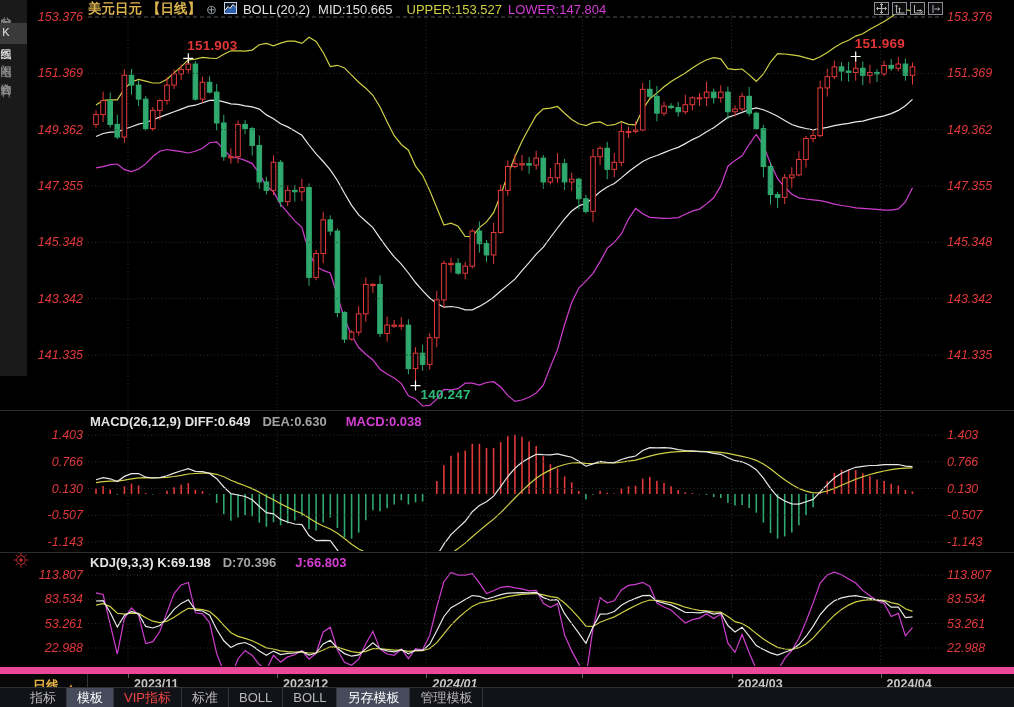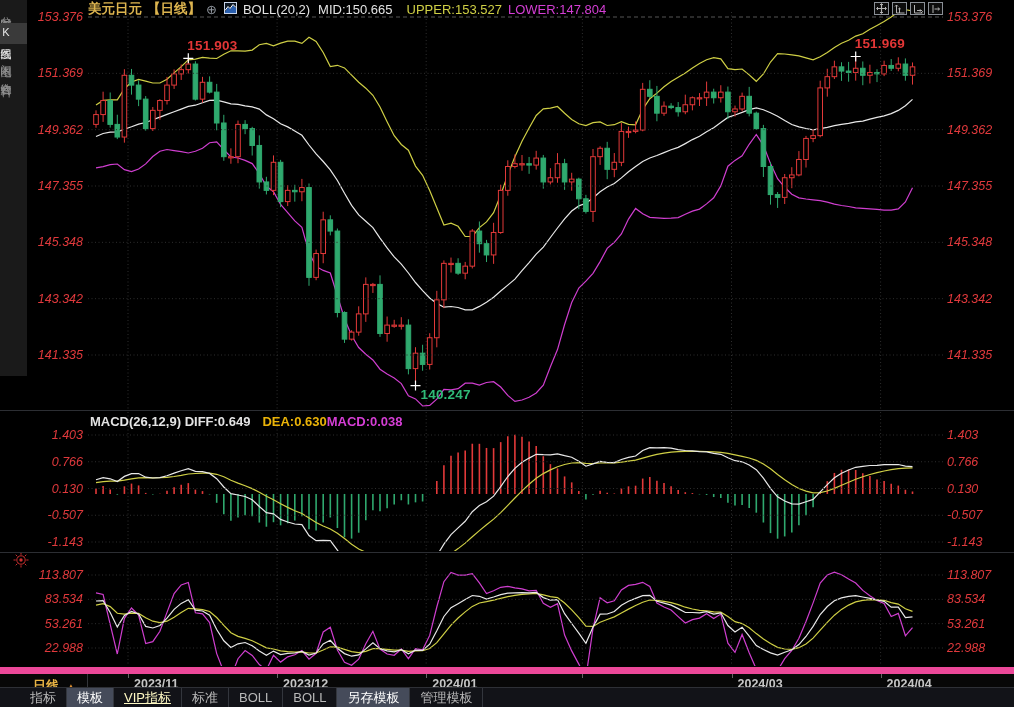"DEA:0.630" .phead .yellow { color: #eab308 -> #a3a3a3; margin-right: 0 -> 19px }
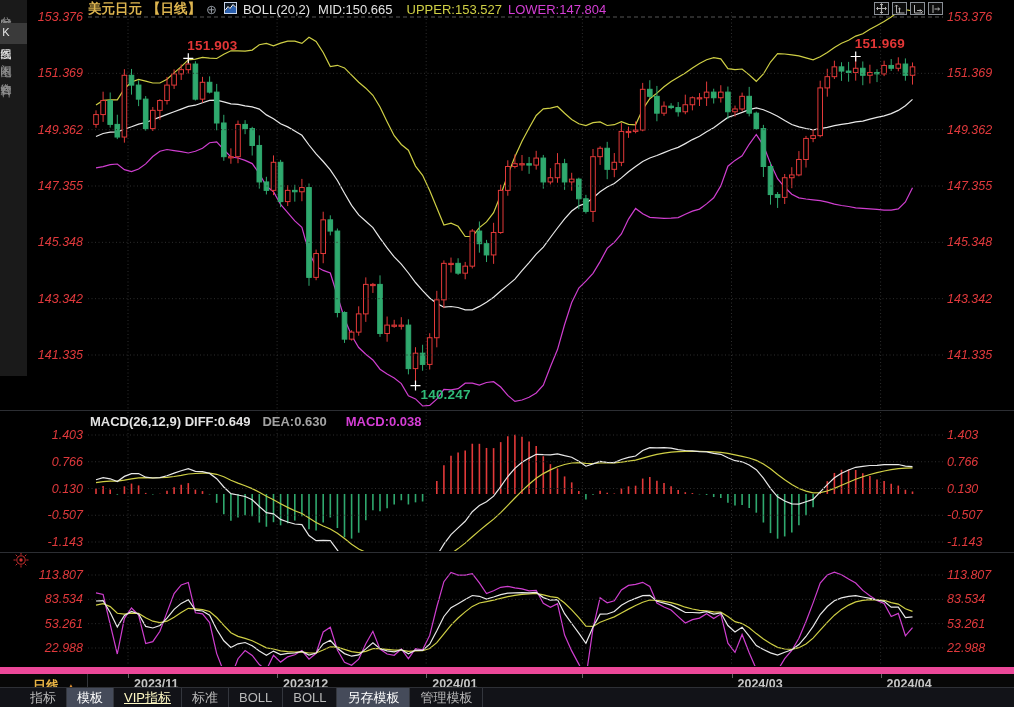"KDJ(9,3,3) K:69.198" div.phead { html: none -> <div> <span>KDJ(9,3,3) K:69.198</span> <span>D:70.396</span> <span>J:66.803</span> </div> }
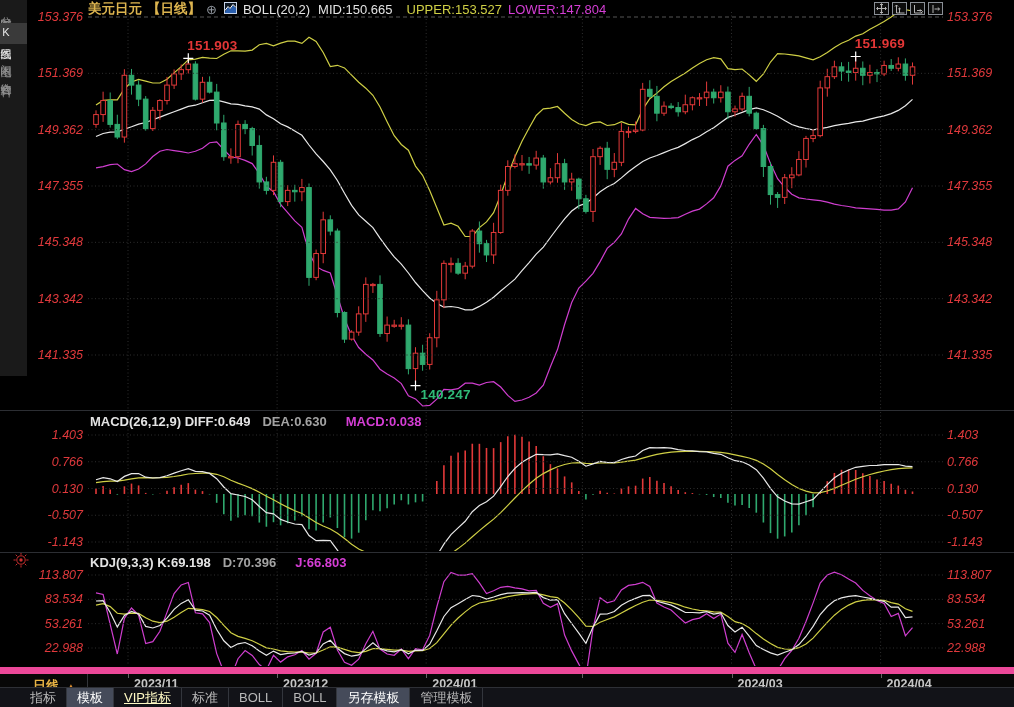"2024/01" div.m-label { font-style: none -> italic }
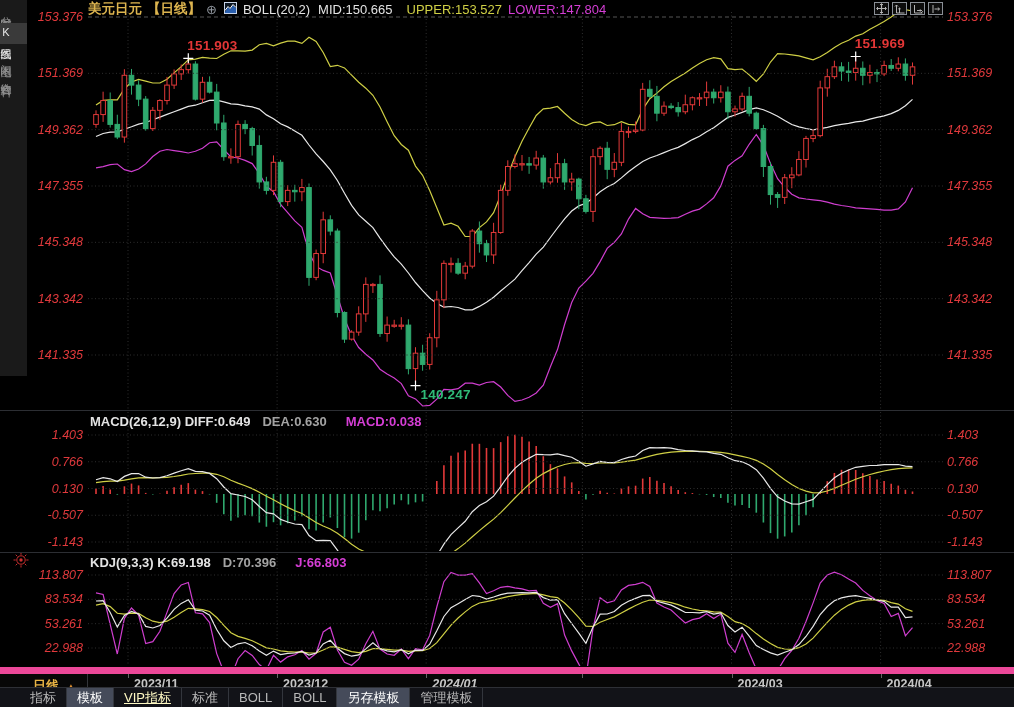"VIP指标" .tab.vip { color: #fef9c3 -> #ef4444; text-decoration: underline -> none }
